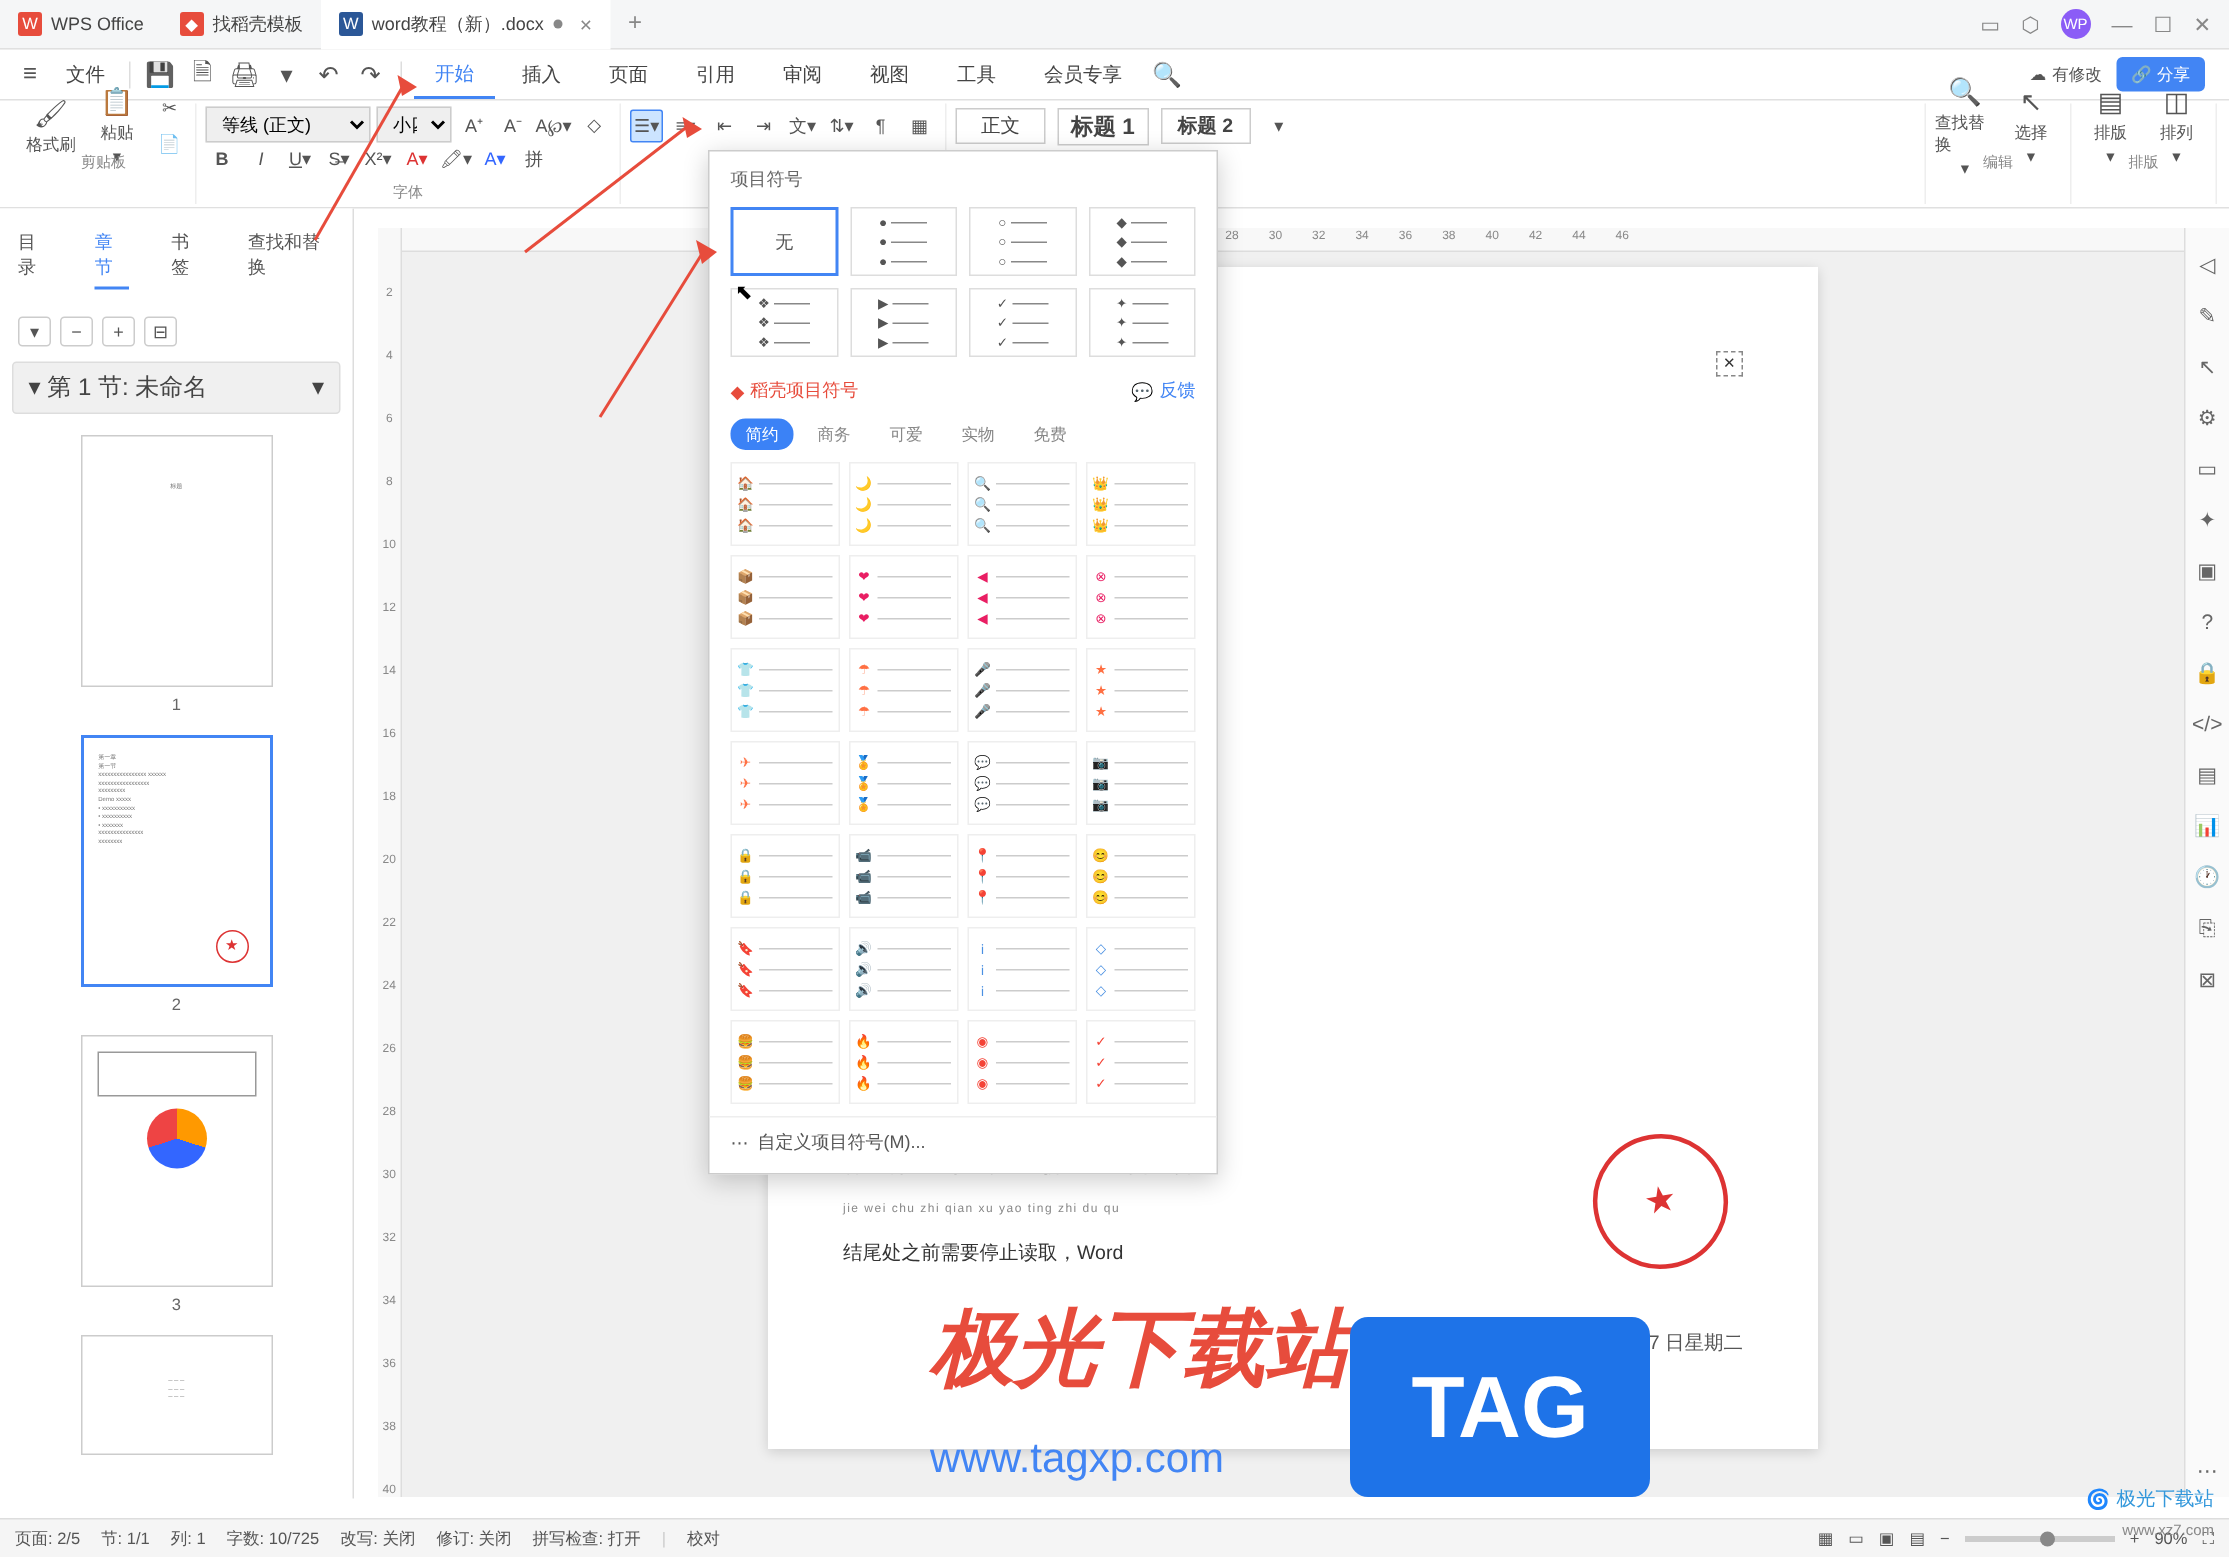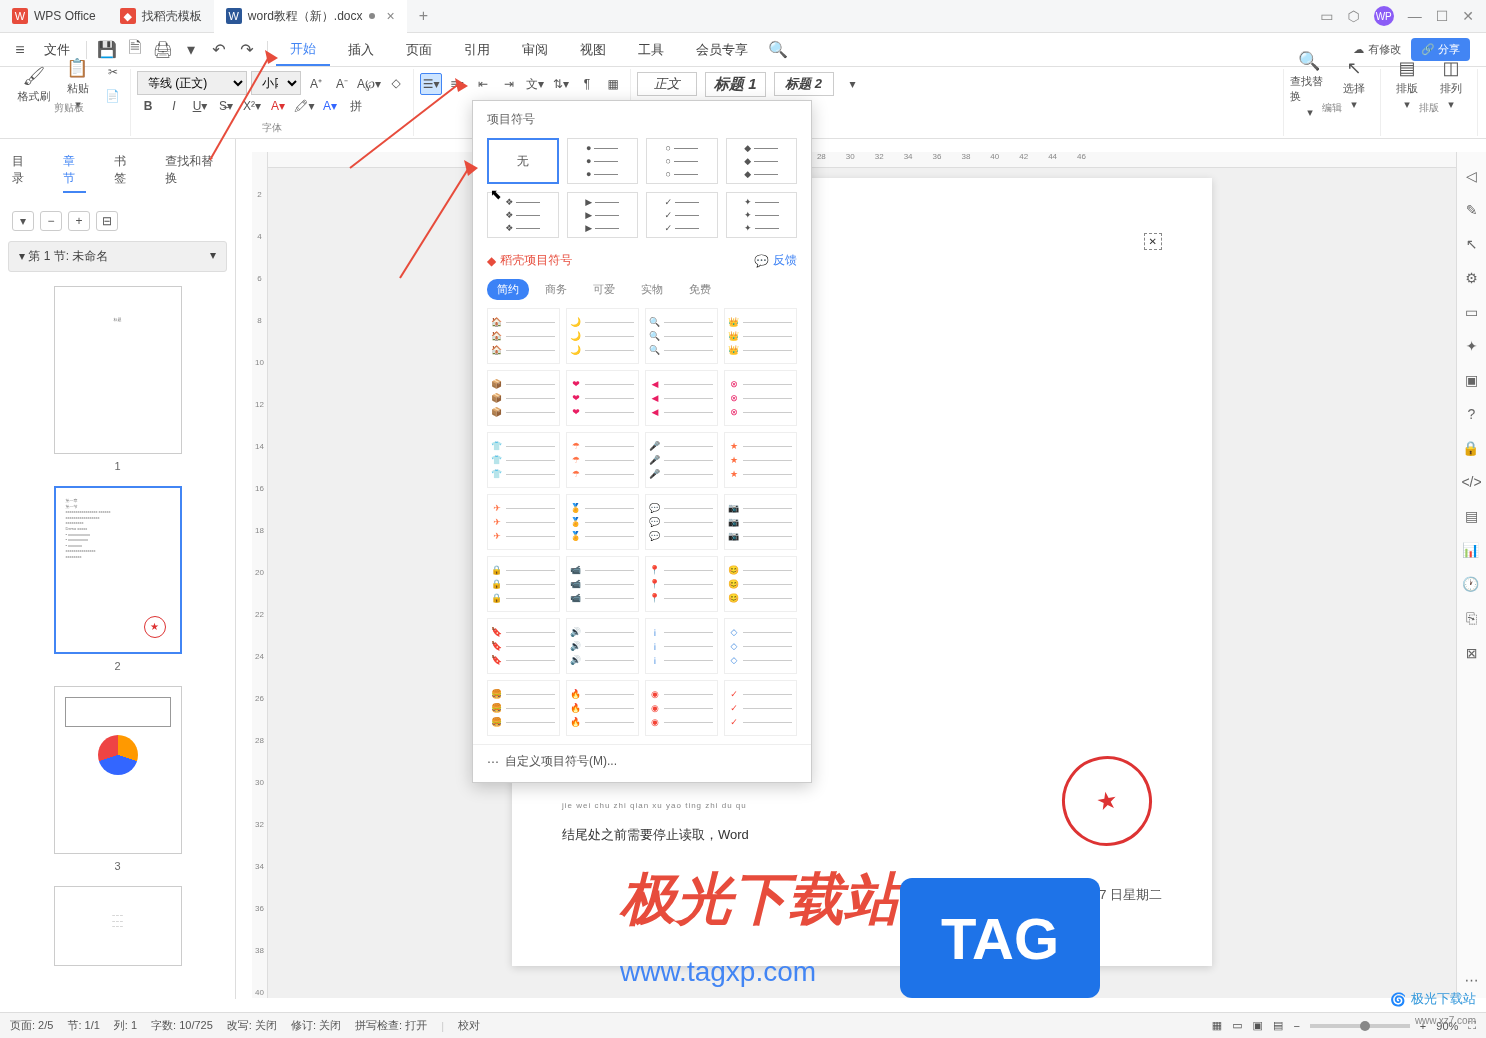"正文" .style-box { font-style: italic -> none }
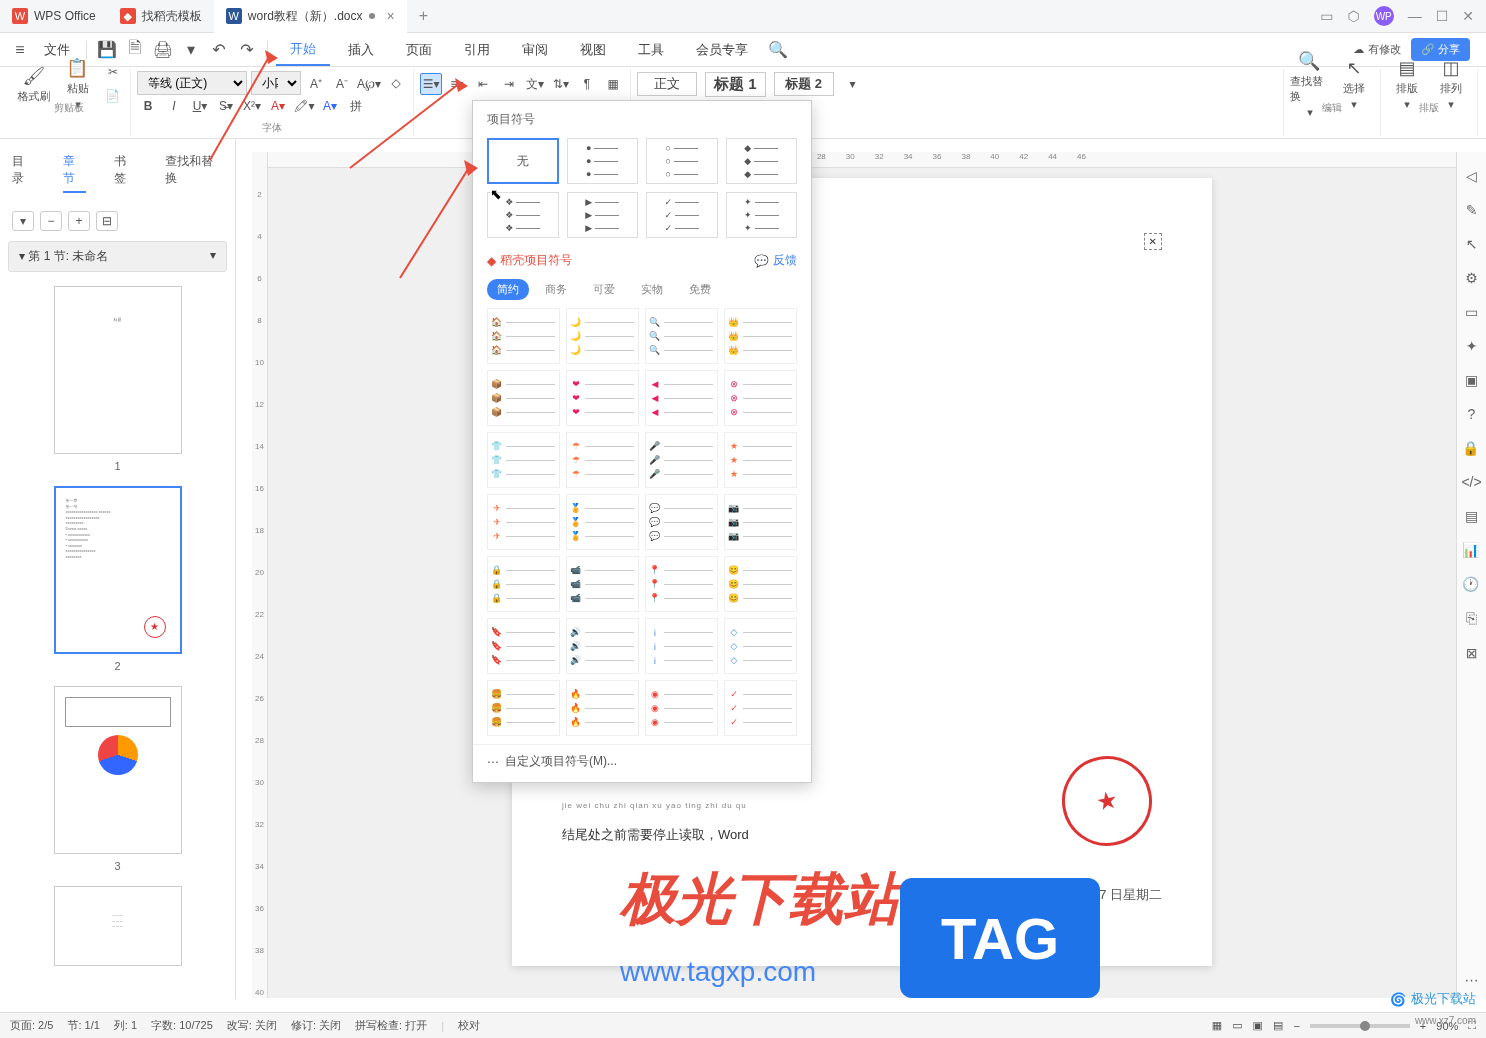"▾ 第 1 节: 未命名" .section-header { font-size: 12px -> 16px }
